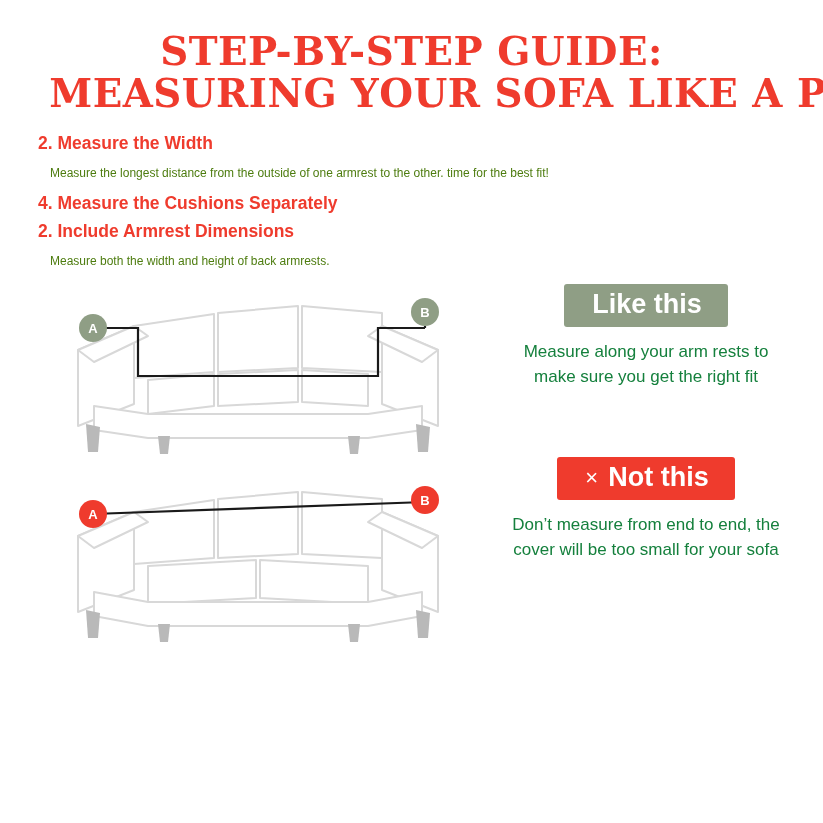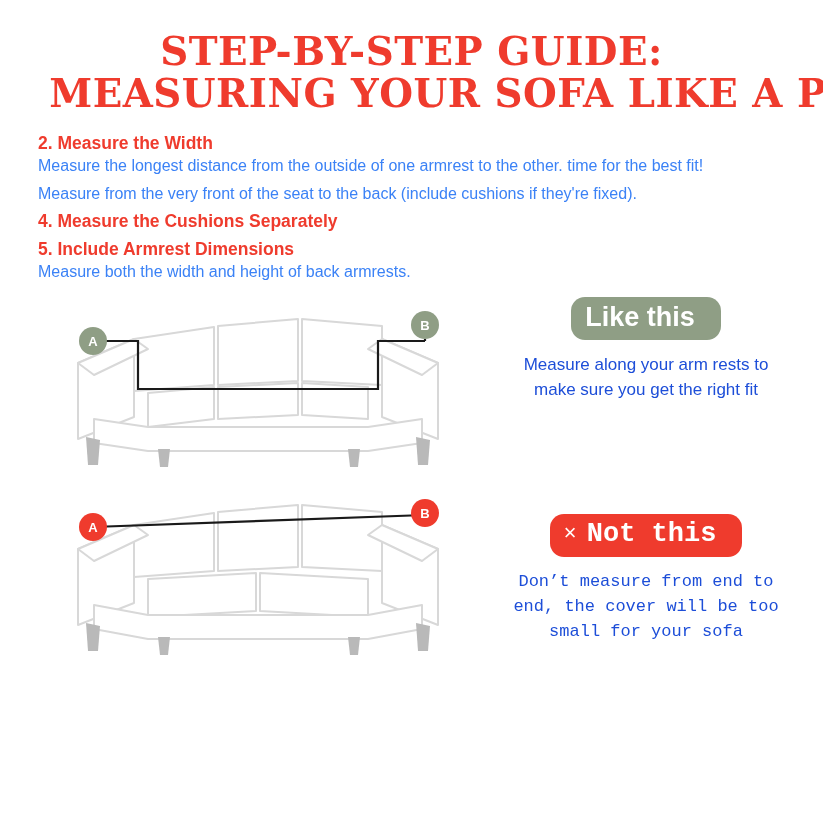"Measure the longest distance from" .step-body { color: #3b82f6 -> #4d7c0f; font-size: 16px -> 12px; margin: 0 -> 12px }
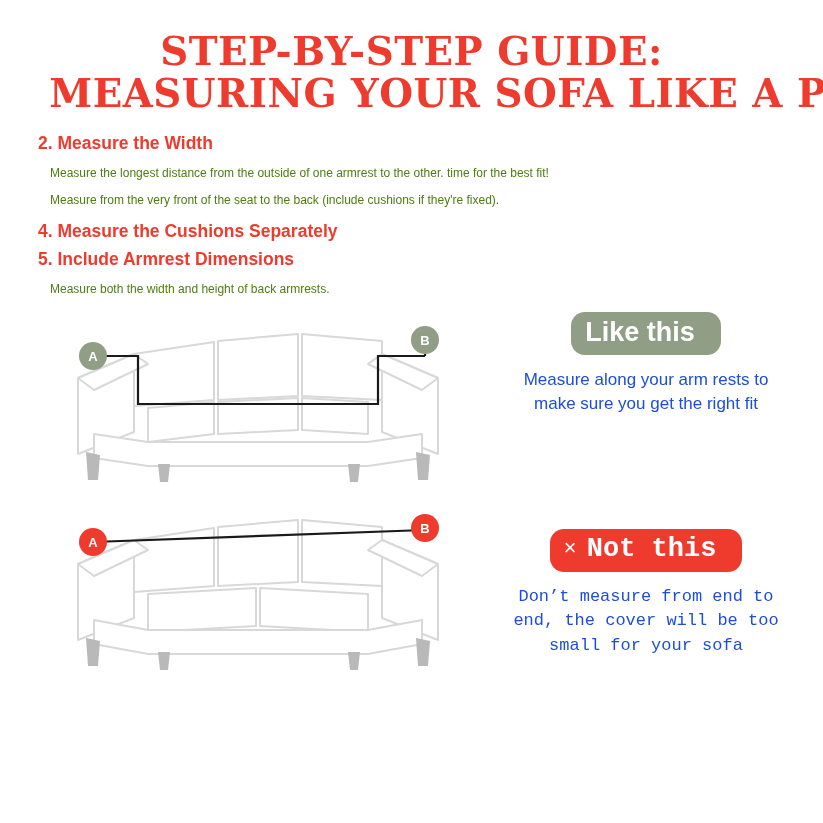"Measure from the very front" p.step-body { html: <p>Measure from the very front of the seat to the back (include cushions if they're fixed).</p> -> none }
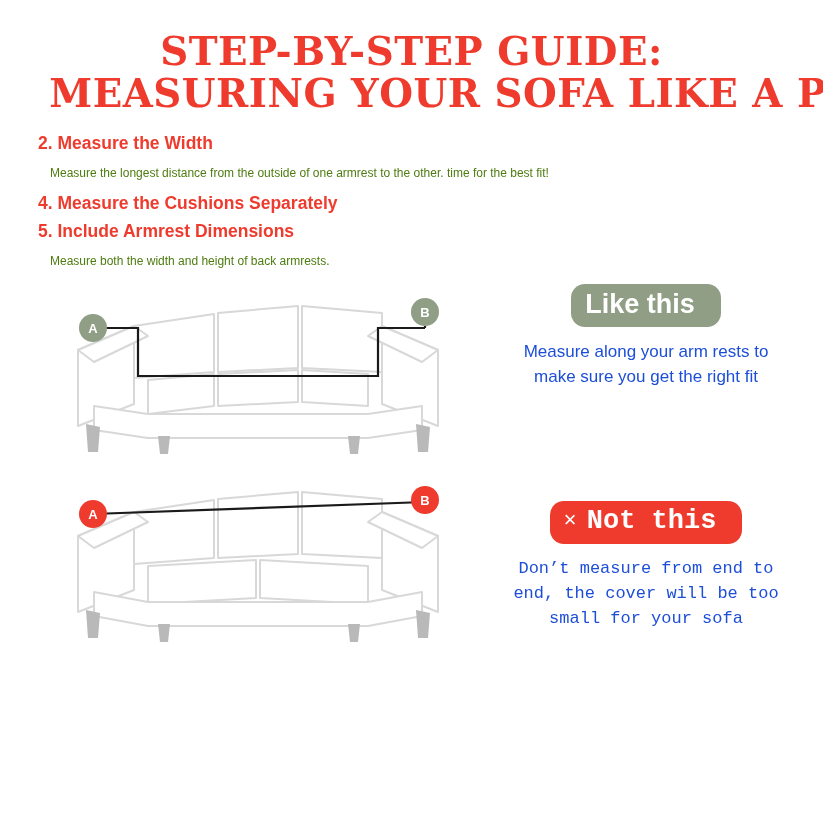"5. Include Armrest Dimensions" p.step-head { text: 5 -> 2 }
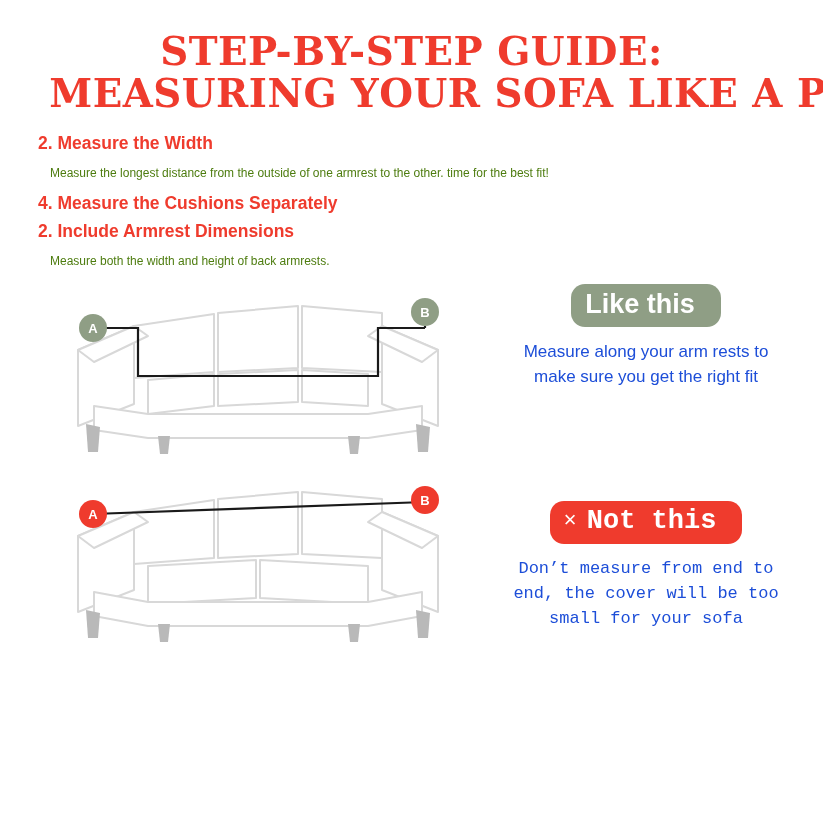"Like this" .banner { border-radius: 14px -> 3px; padding: 7px 26px 9px 14px -> 7px 26px 9px 28px }
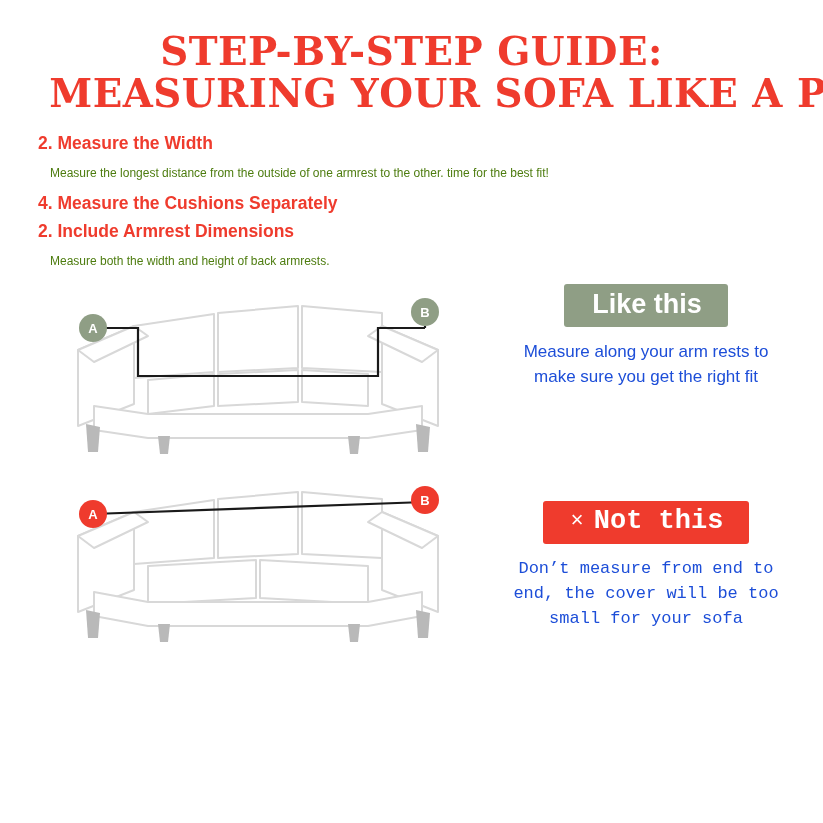"Measure along your arm rests" .callout-text { color: #1d4ed8 -> #15803d }
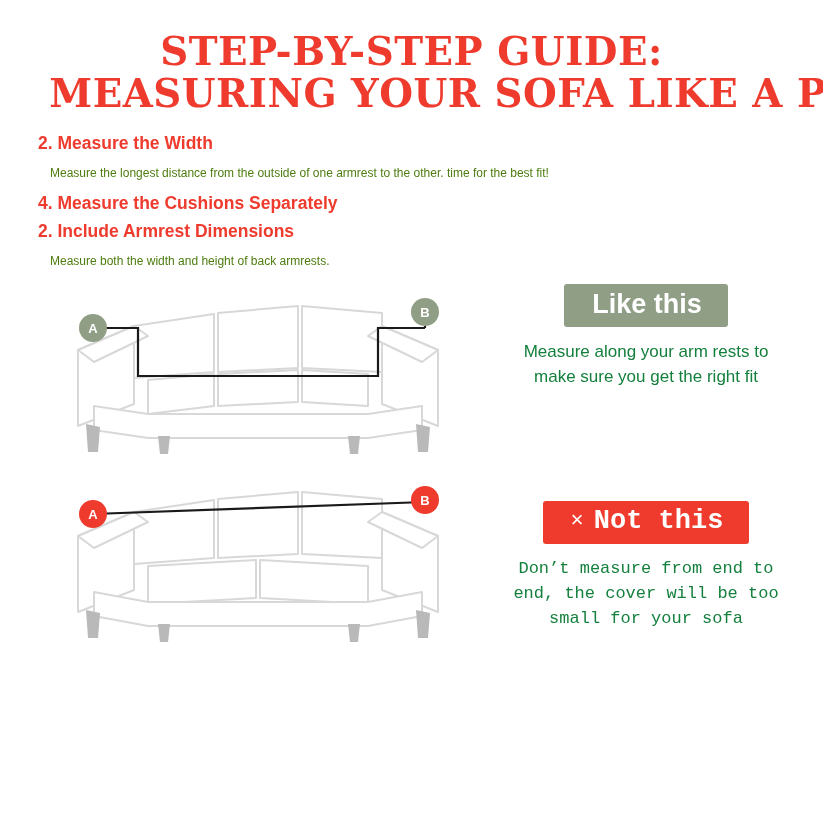"× Not this" .callout-block-2 { font-family: Liberation Mono, monospace -> none; margin-top: 112px -> 68px }
